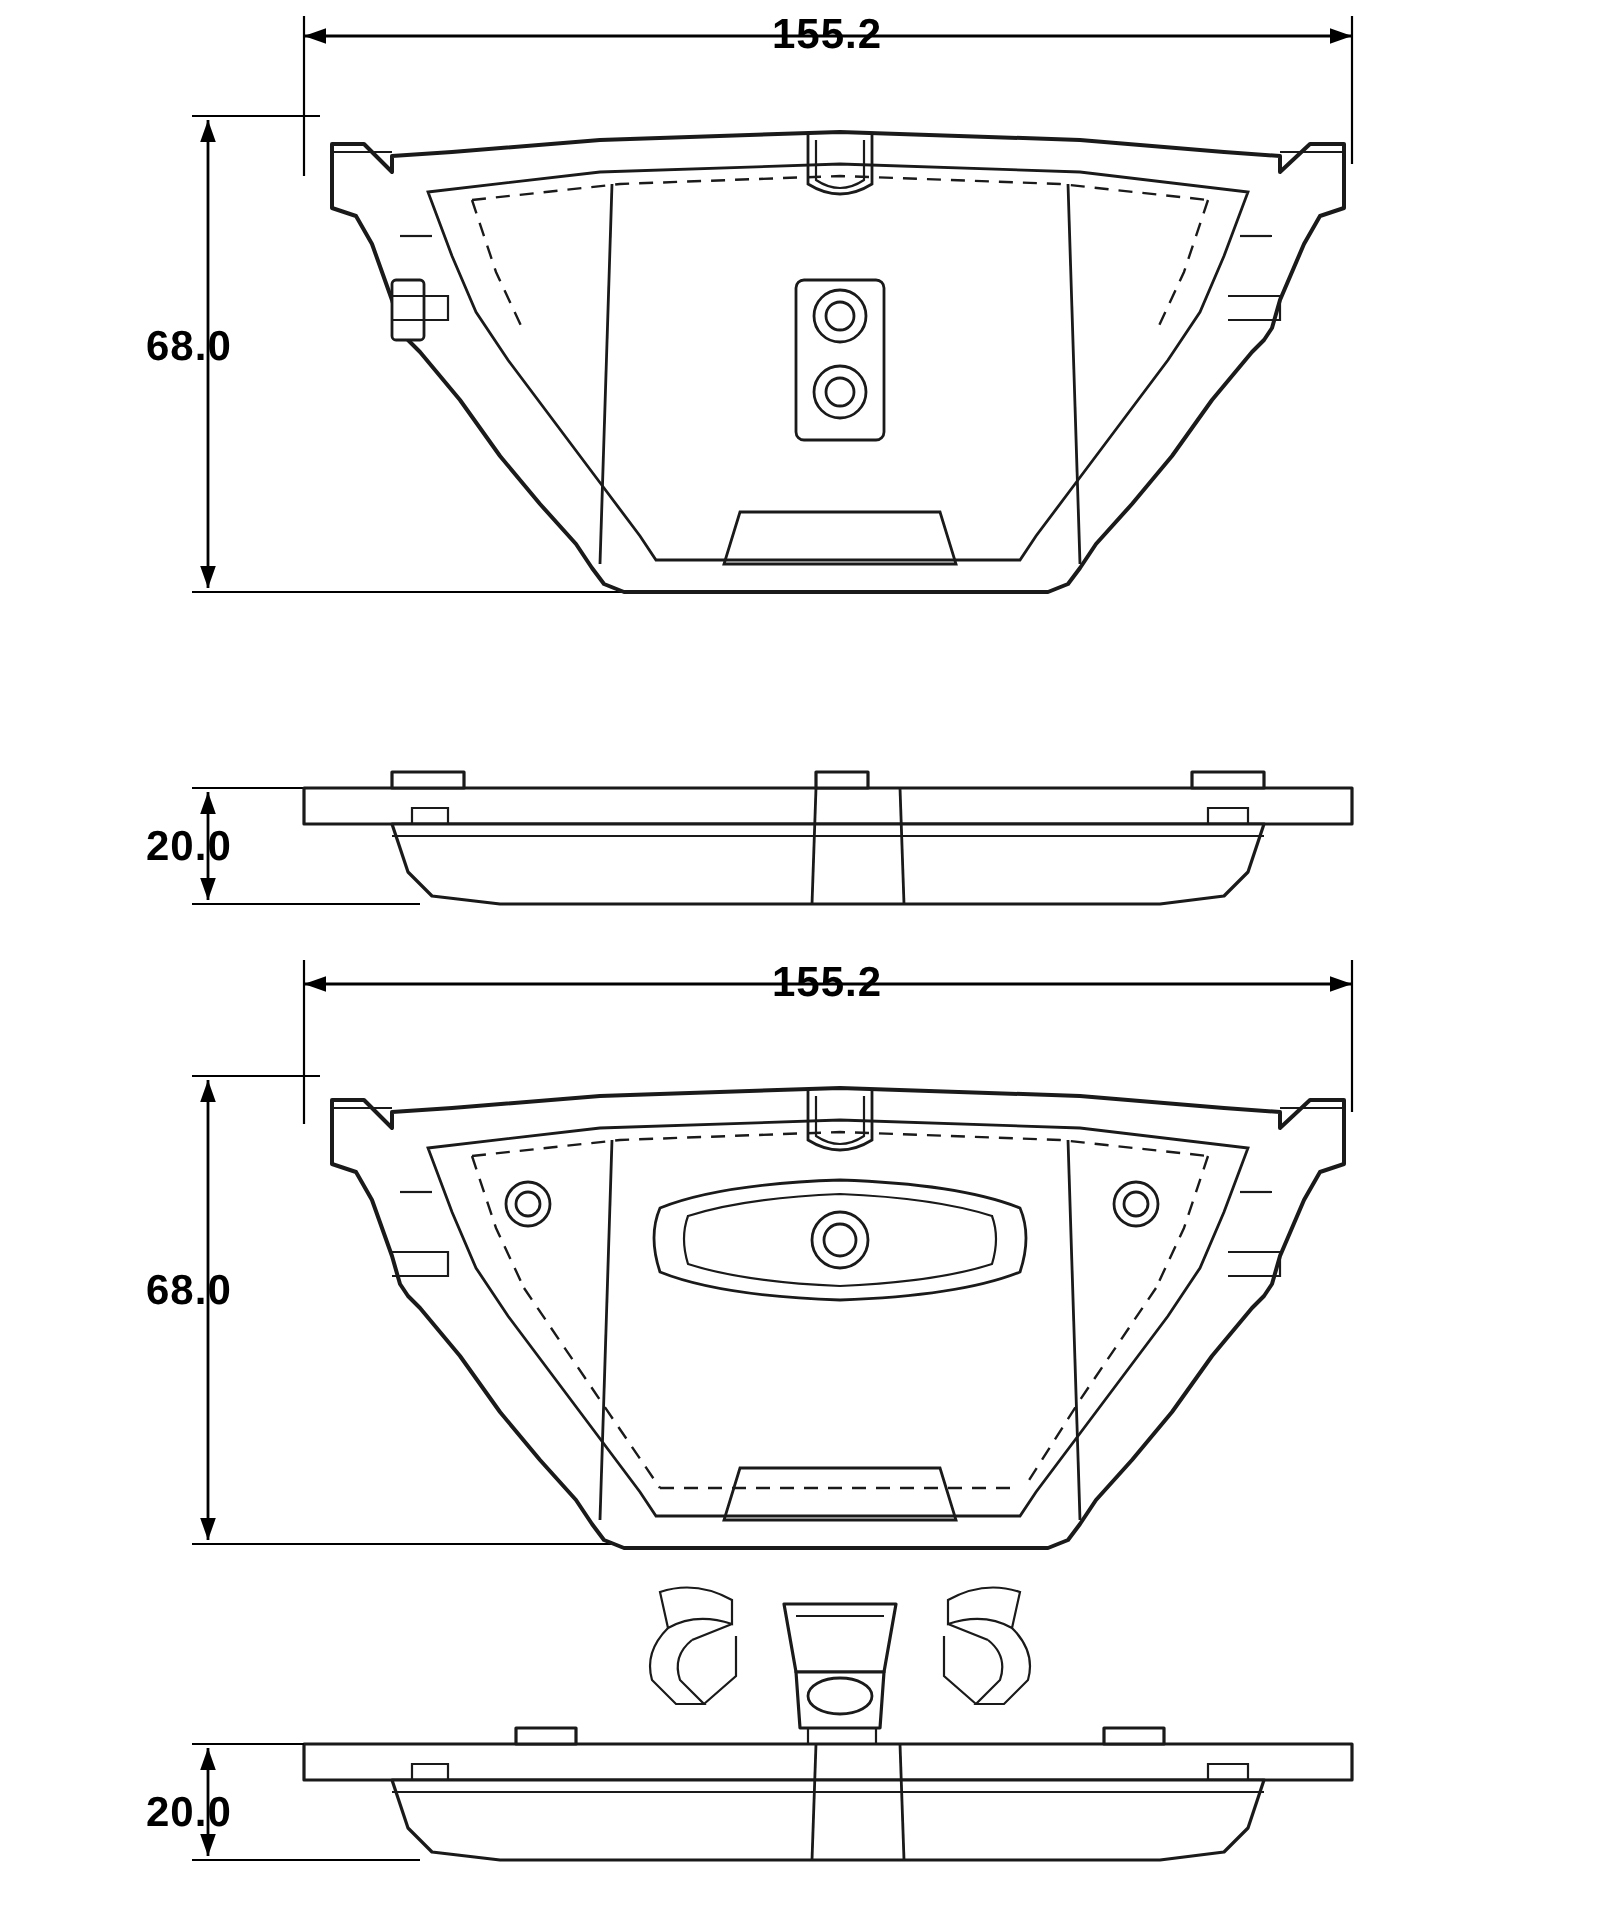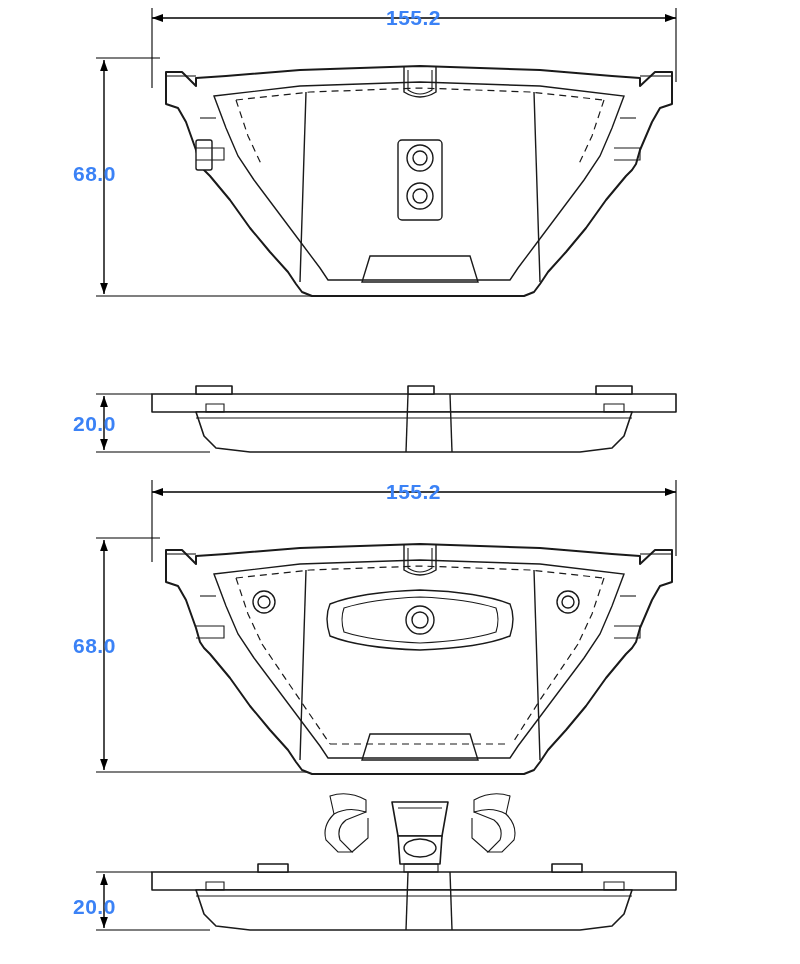"155.2" .dimlabel { color: #3b82f6 -> #000000 }
